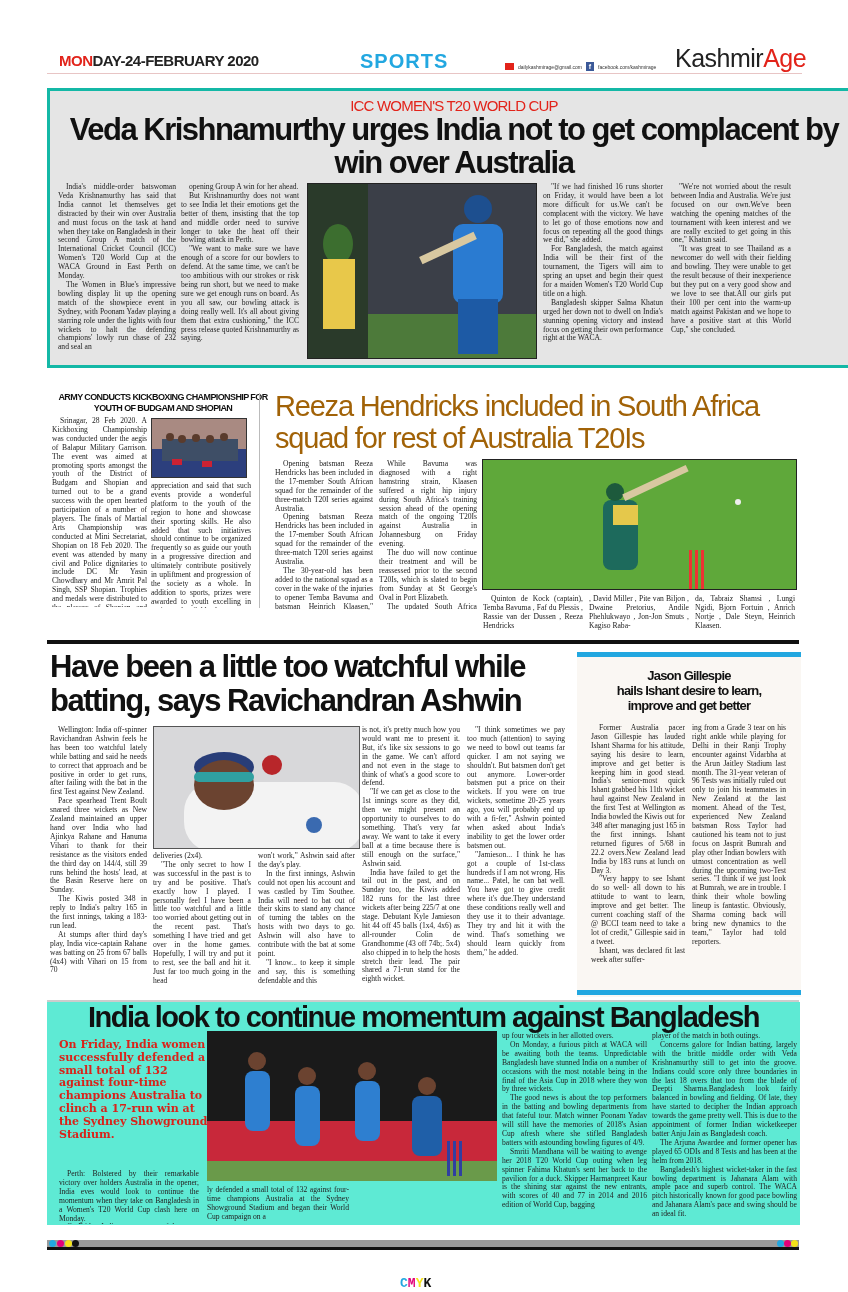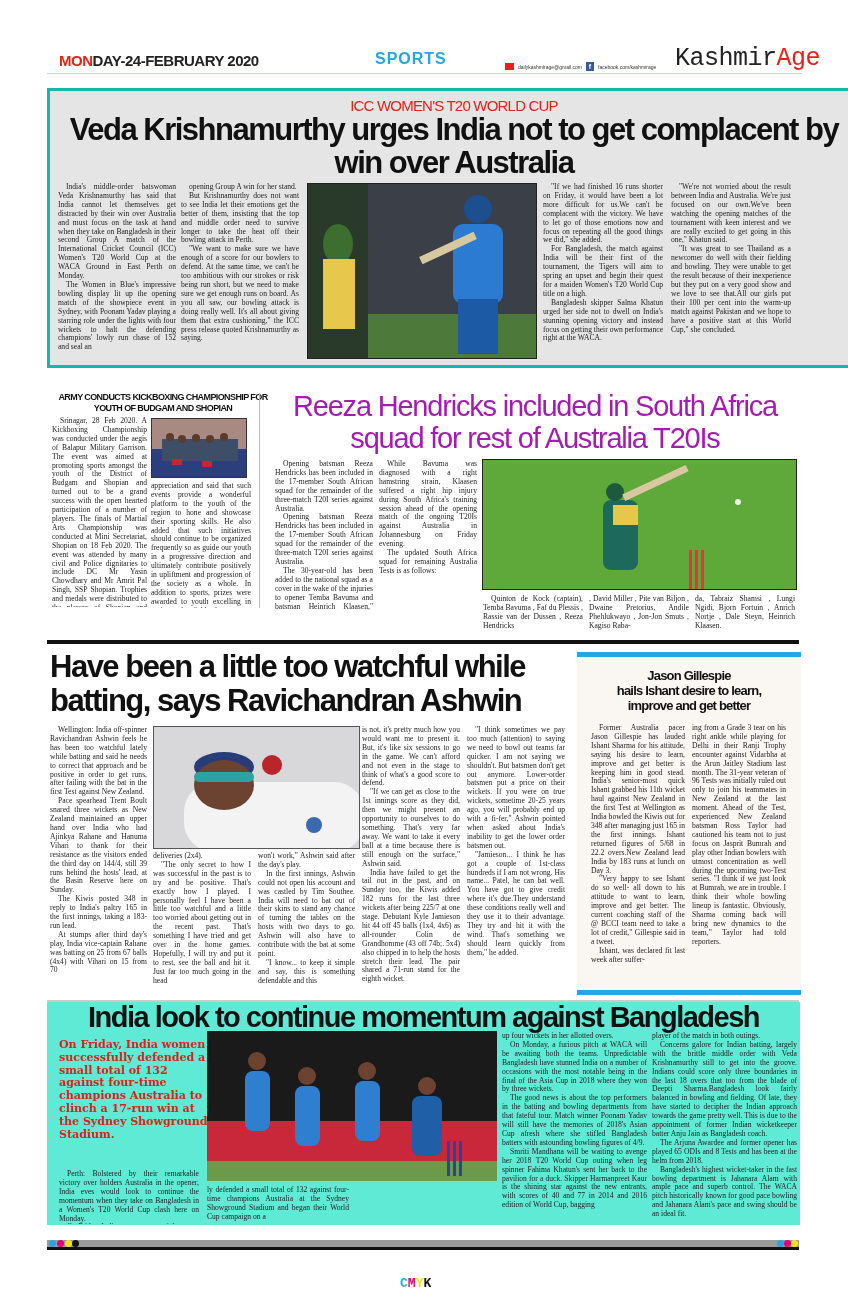"SPORTS" #masthead .section { font-size: 16px -> 20px; left: 375px -> 360px }
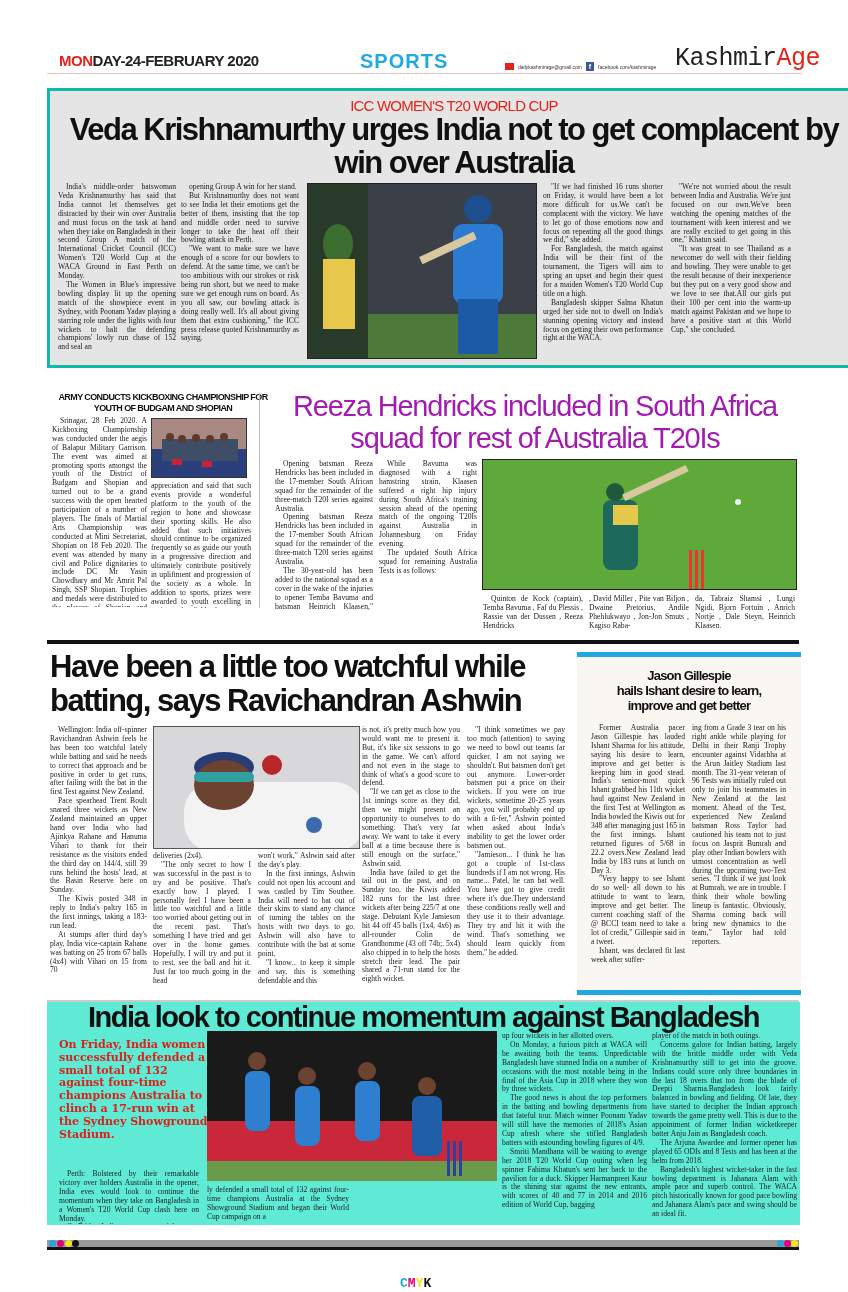"KashmirAge" #masthead .logo { font-family: Liberation Mono, monospace -> Liberation Sans, sans-serif }
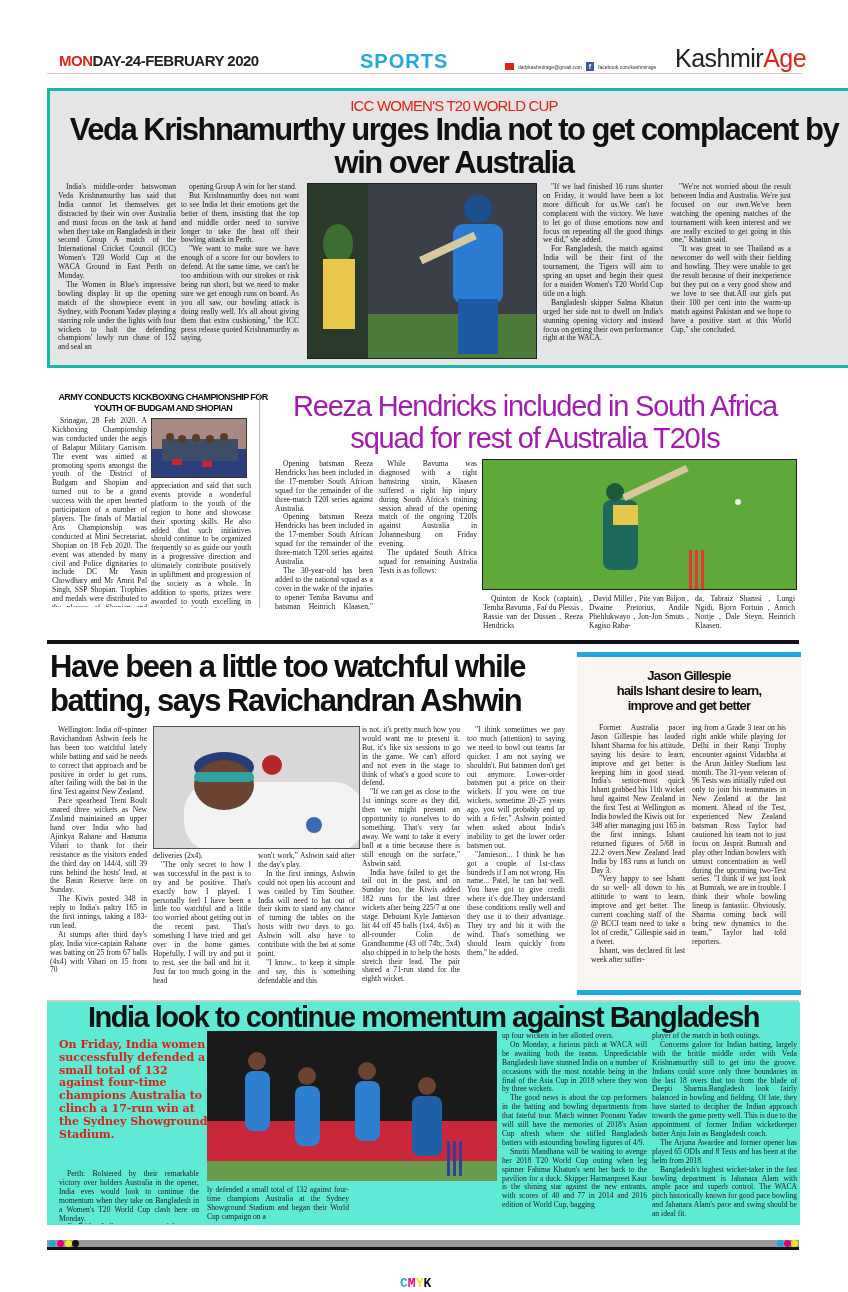"opening Group A win for" p { text: stand -> ahead }
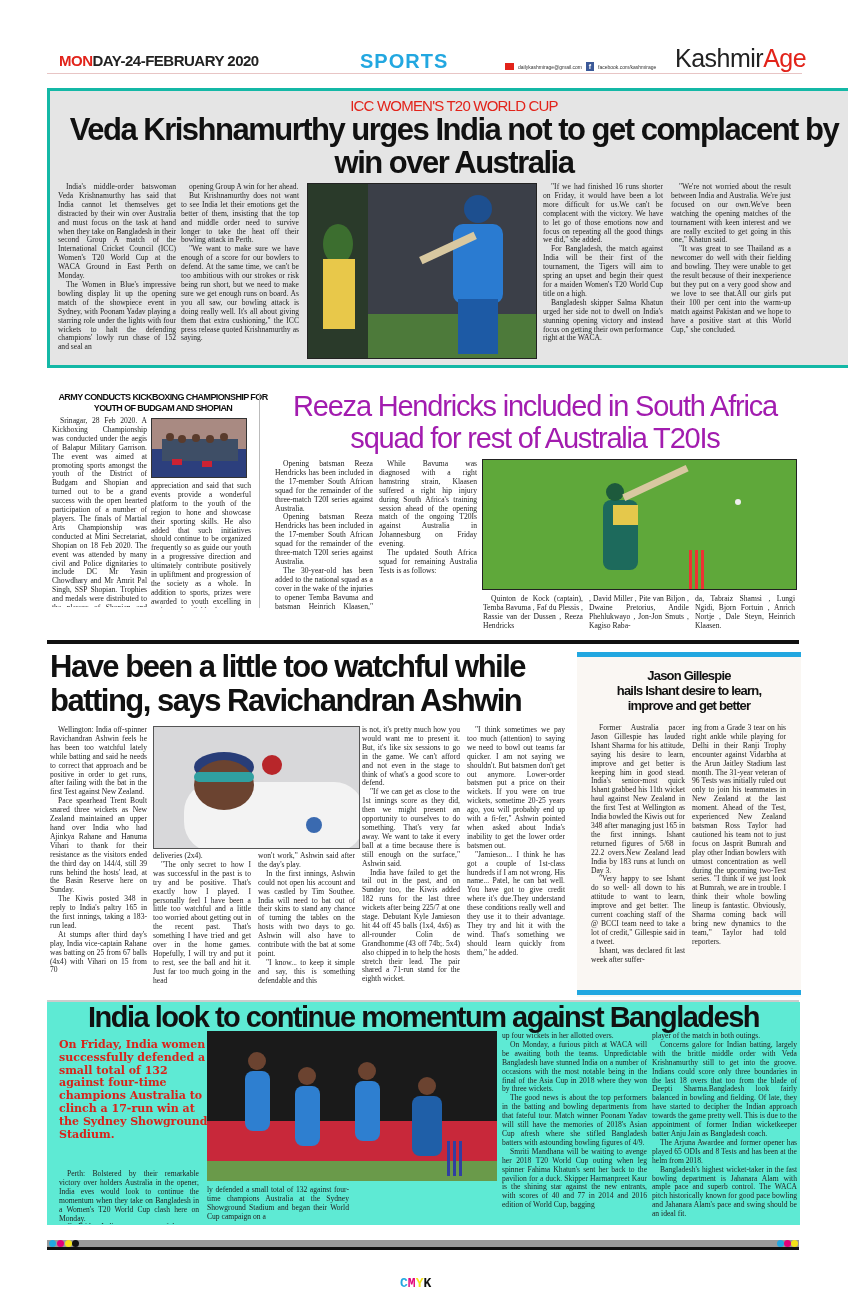"The Women in Blue's impressive" p { text: 152 -> 232 }
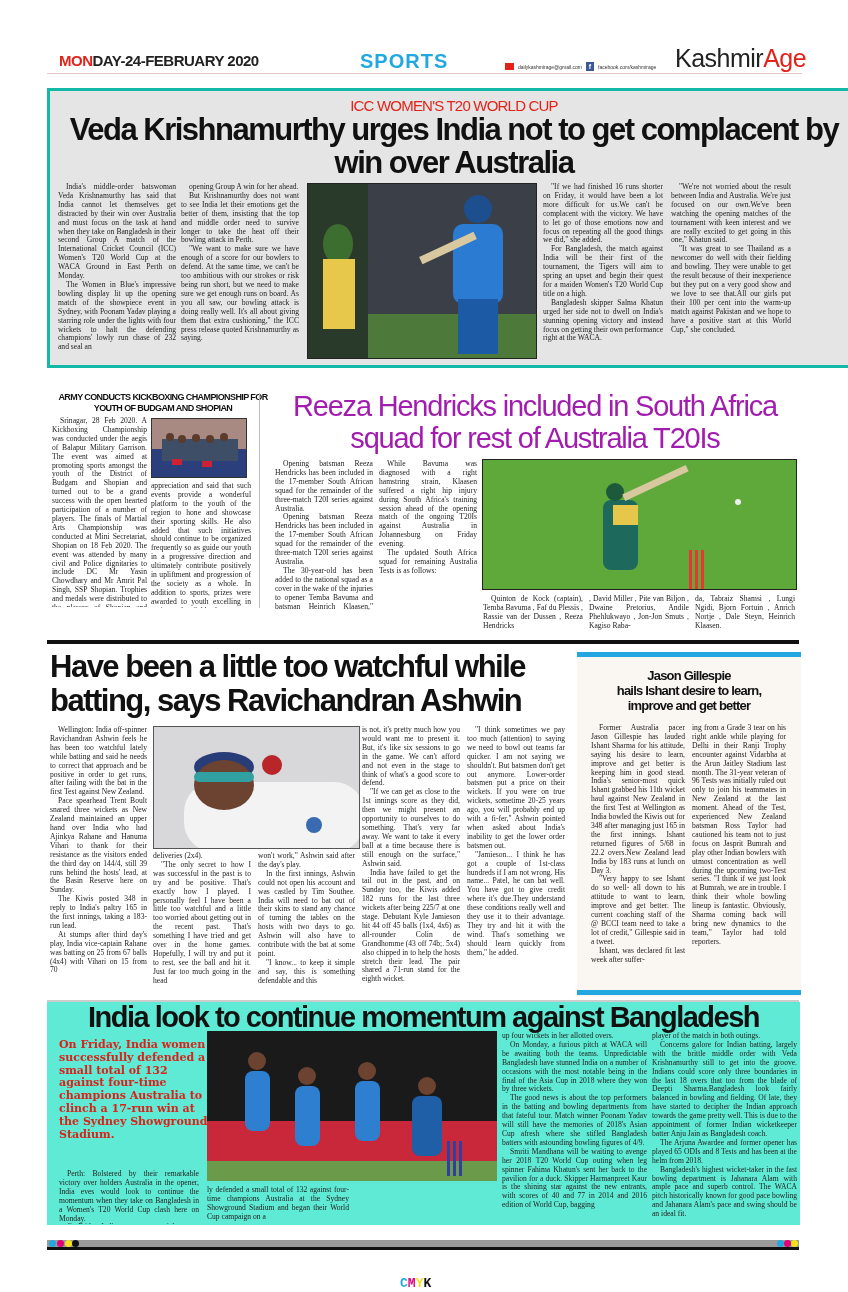"Bangladesh skipper Salma Khatun urged" p { text: side -> down }
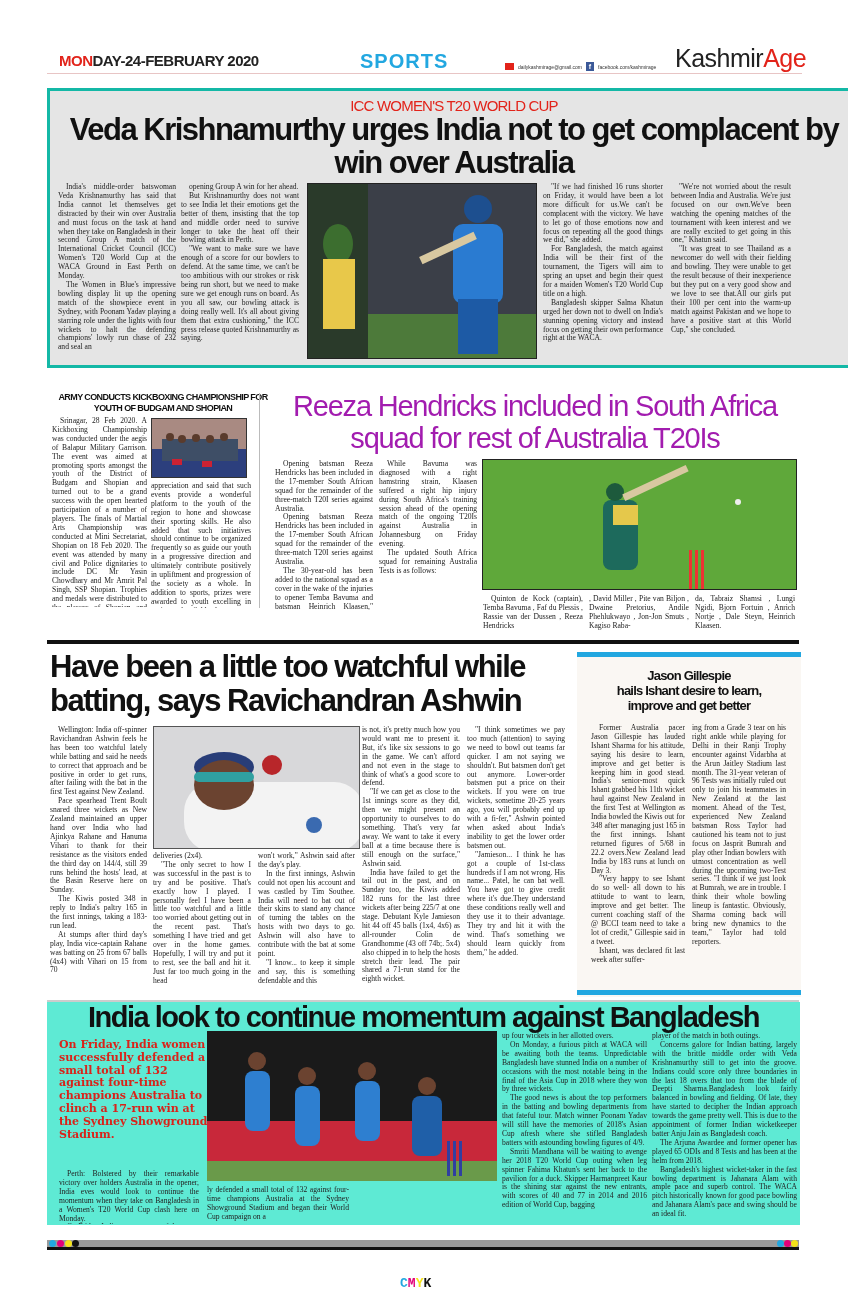"Reeza Hendricks included in South" .reeza-hl { color: #a21caf -> #a16207; text-align: center -> left }
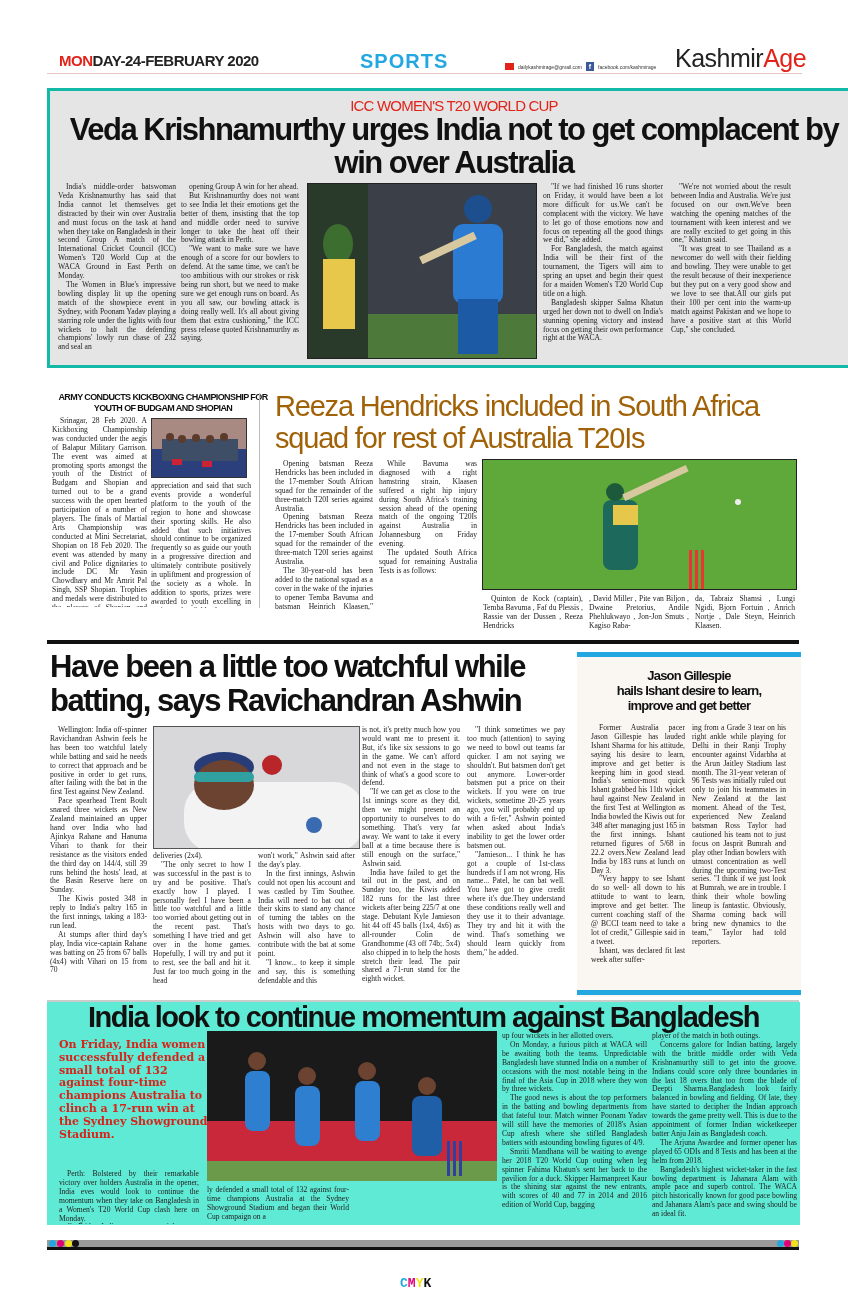"The duo will now continue" p { html: none -> <p>The duo will now continue their treatment and will be reassessed prior to the second T20Is, which is slated to begin from Sunday at St George's Oval in Port Elizabeth.</p> }
